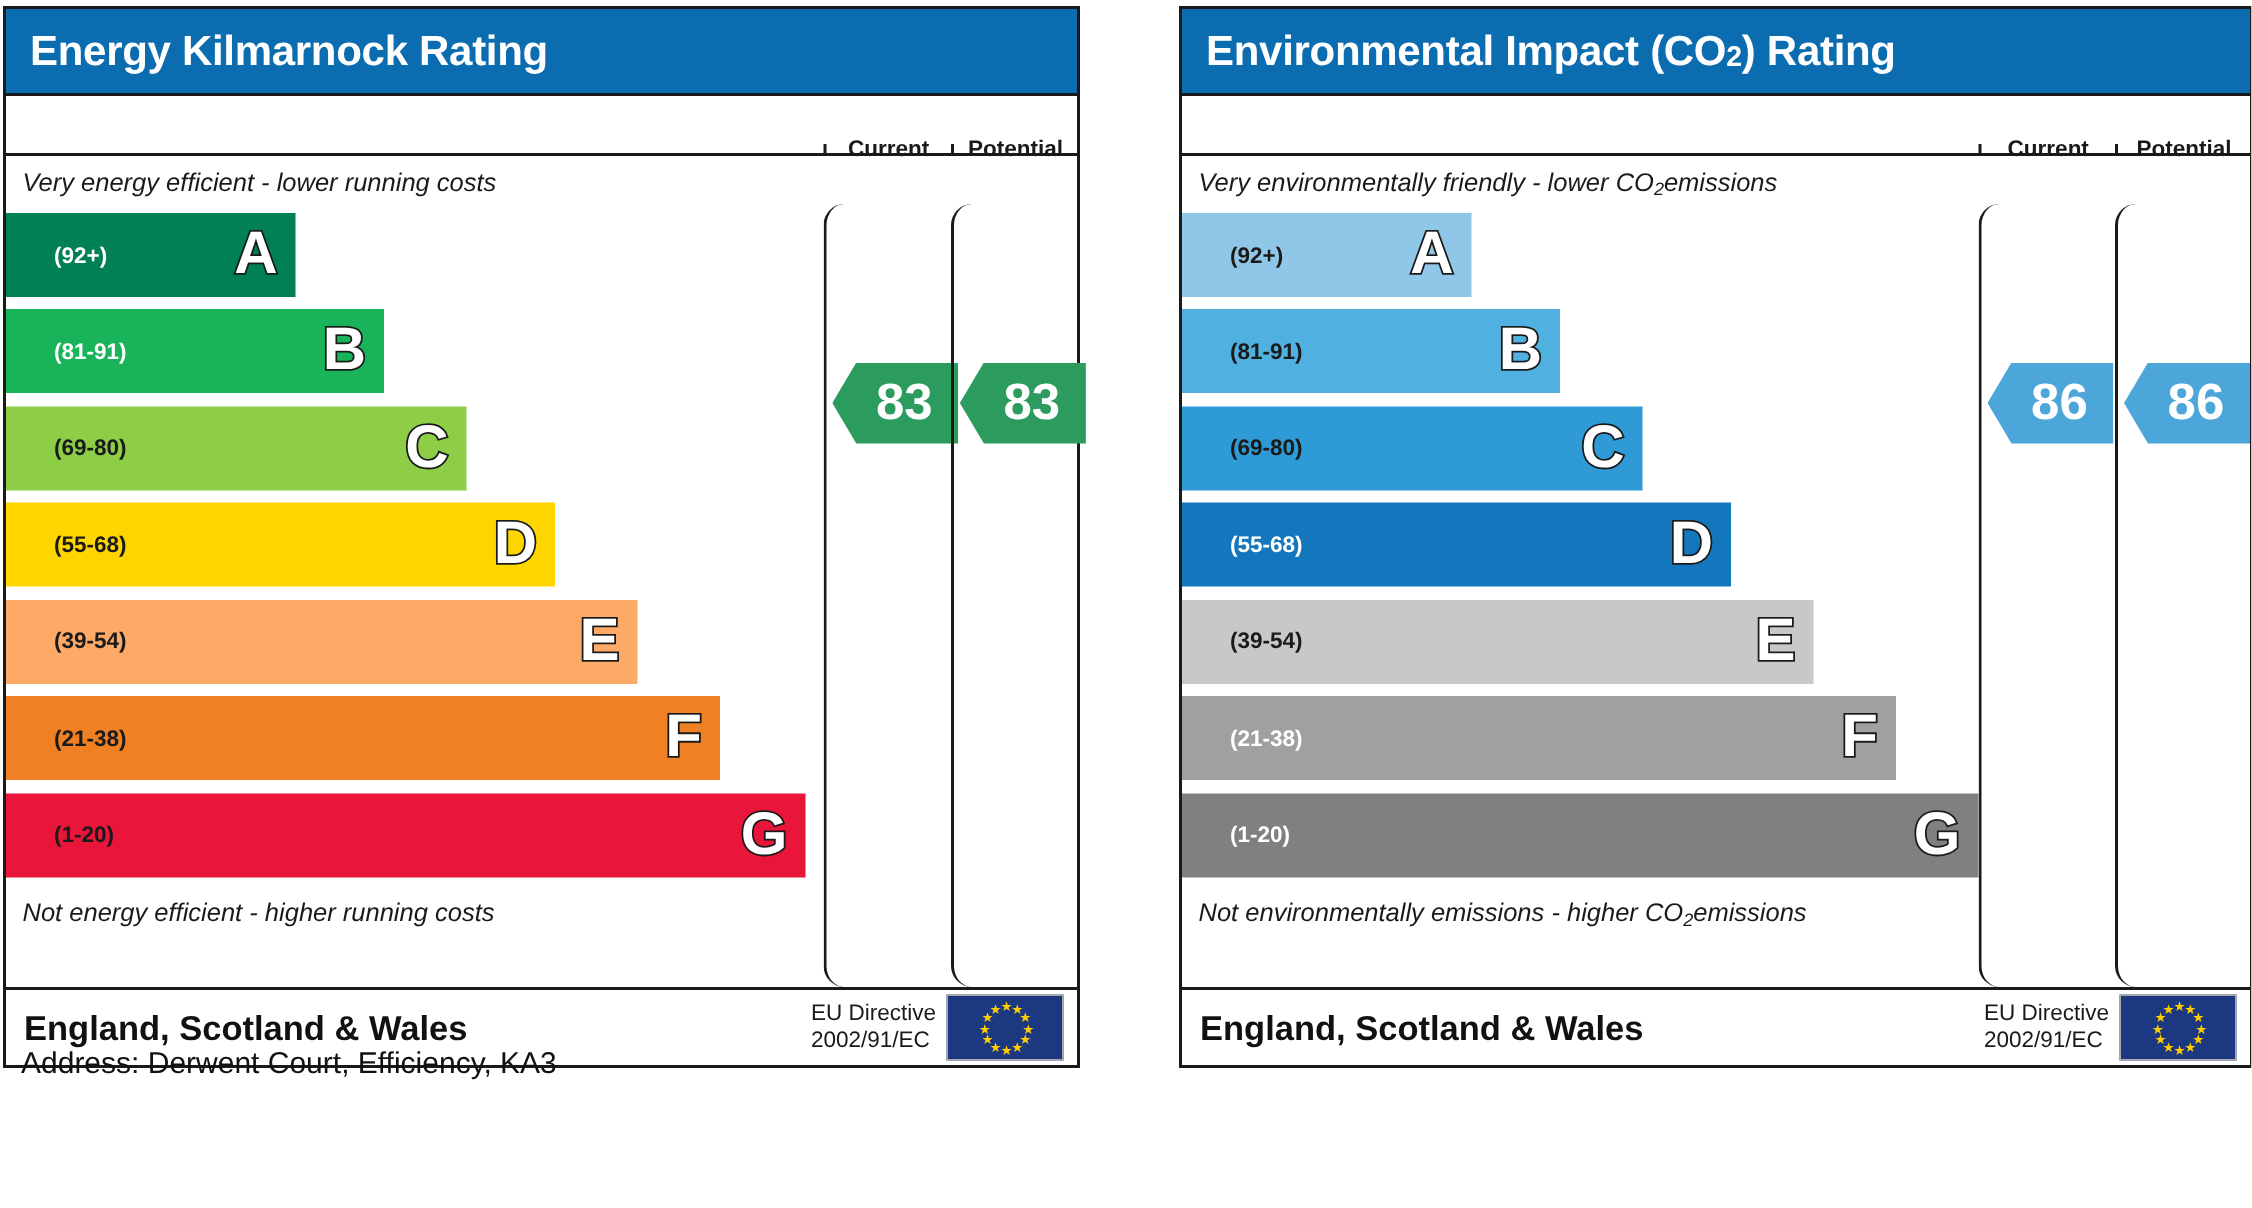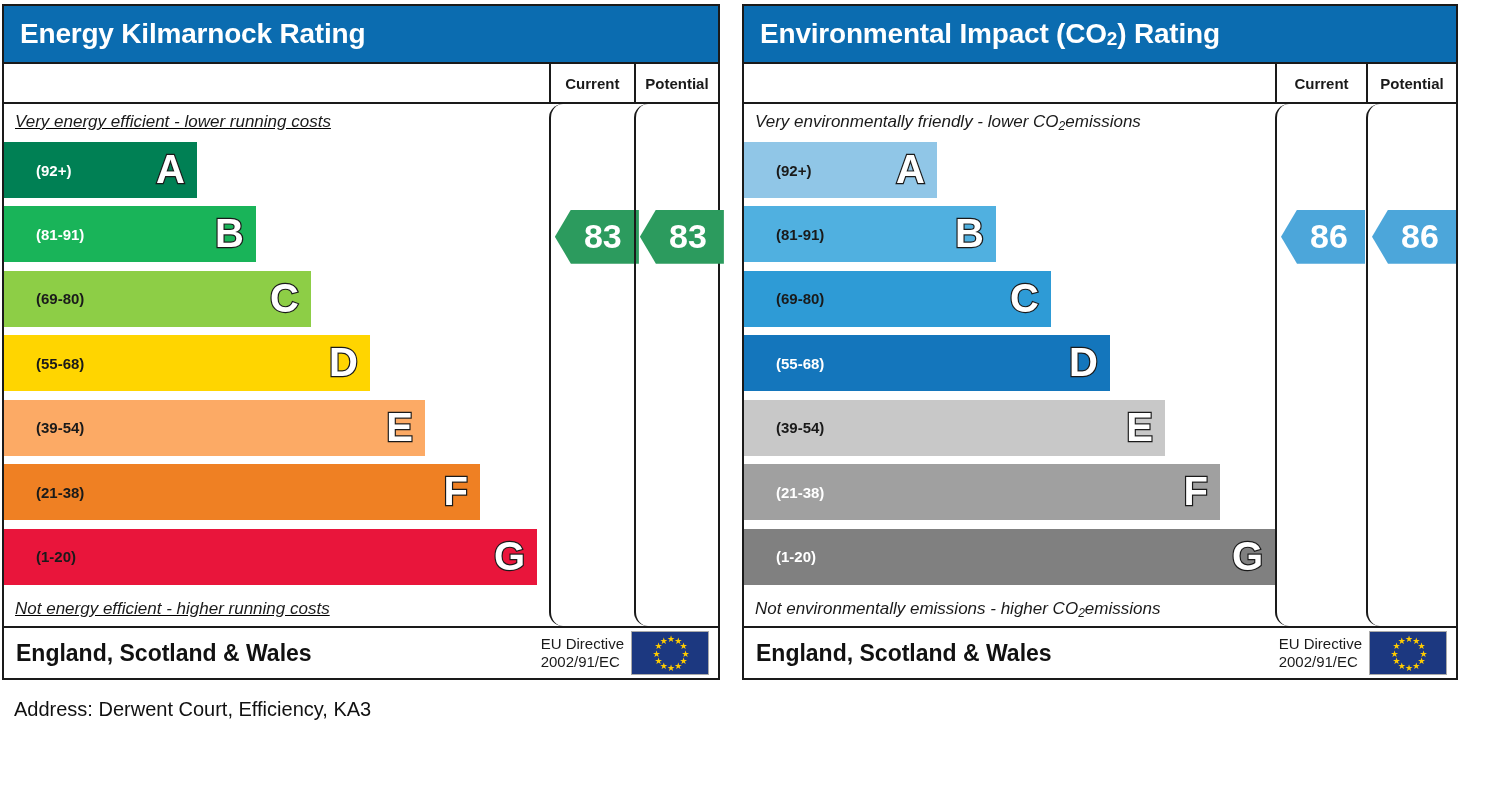"Environmental Impact (CO" .epc-right { left: 742px -> 786px }
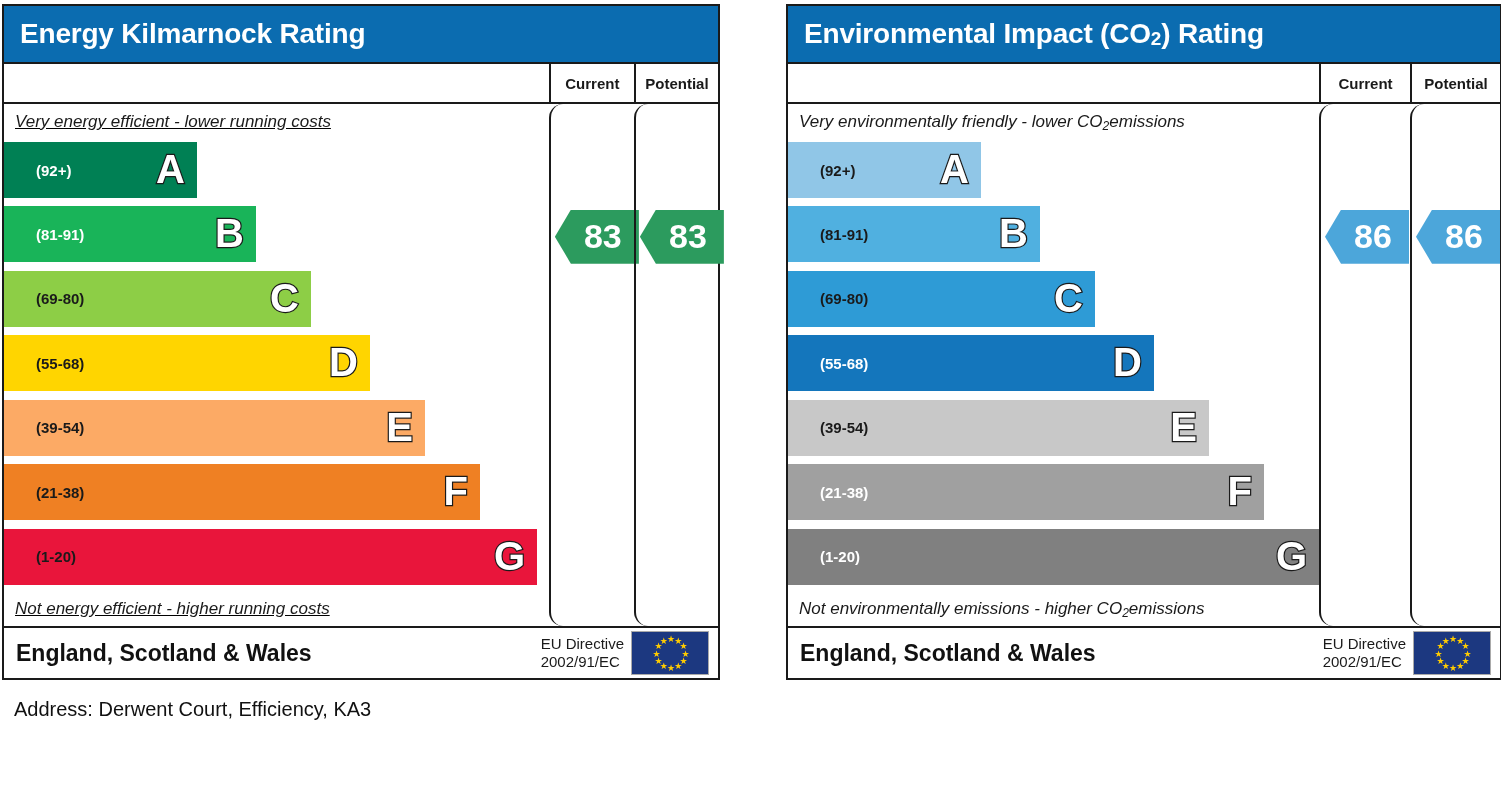"Current" .col-cur, .col-pot { margin-top: none -> 32px }
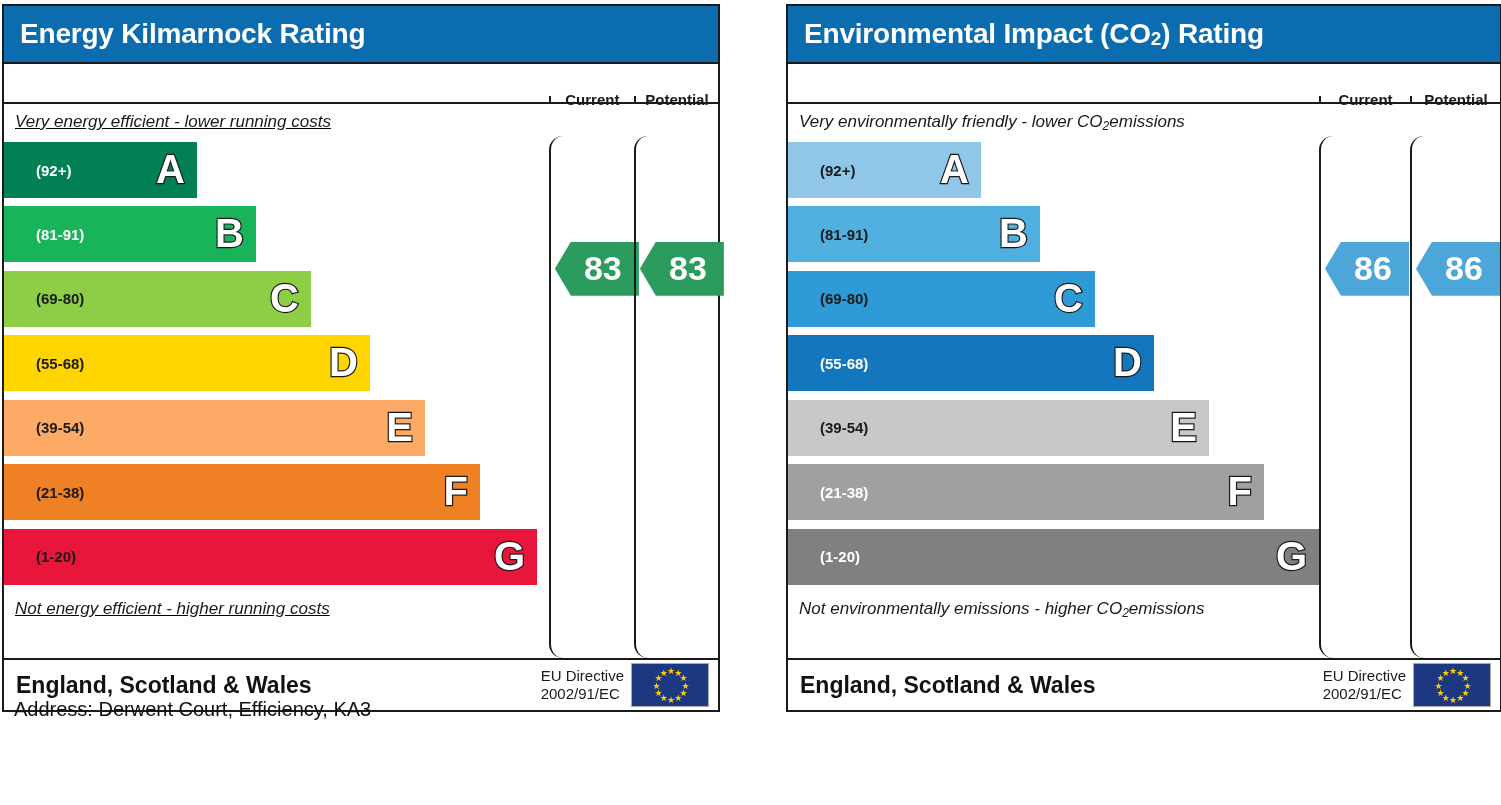"Very energy efficient - lower" .epc-left .col-chart { text-decoration: underline -> none }
